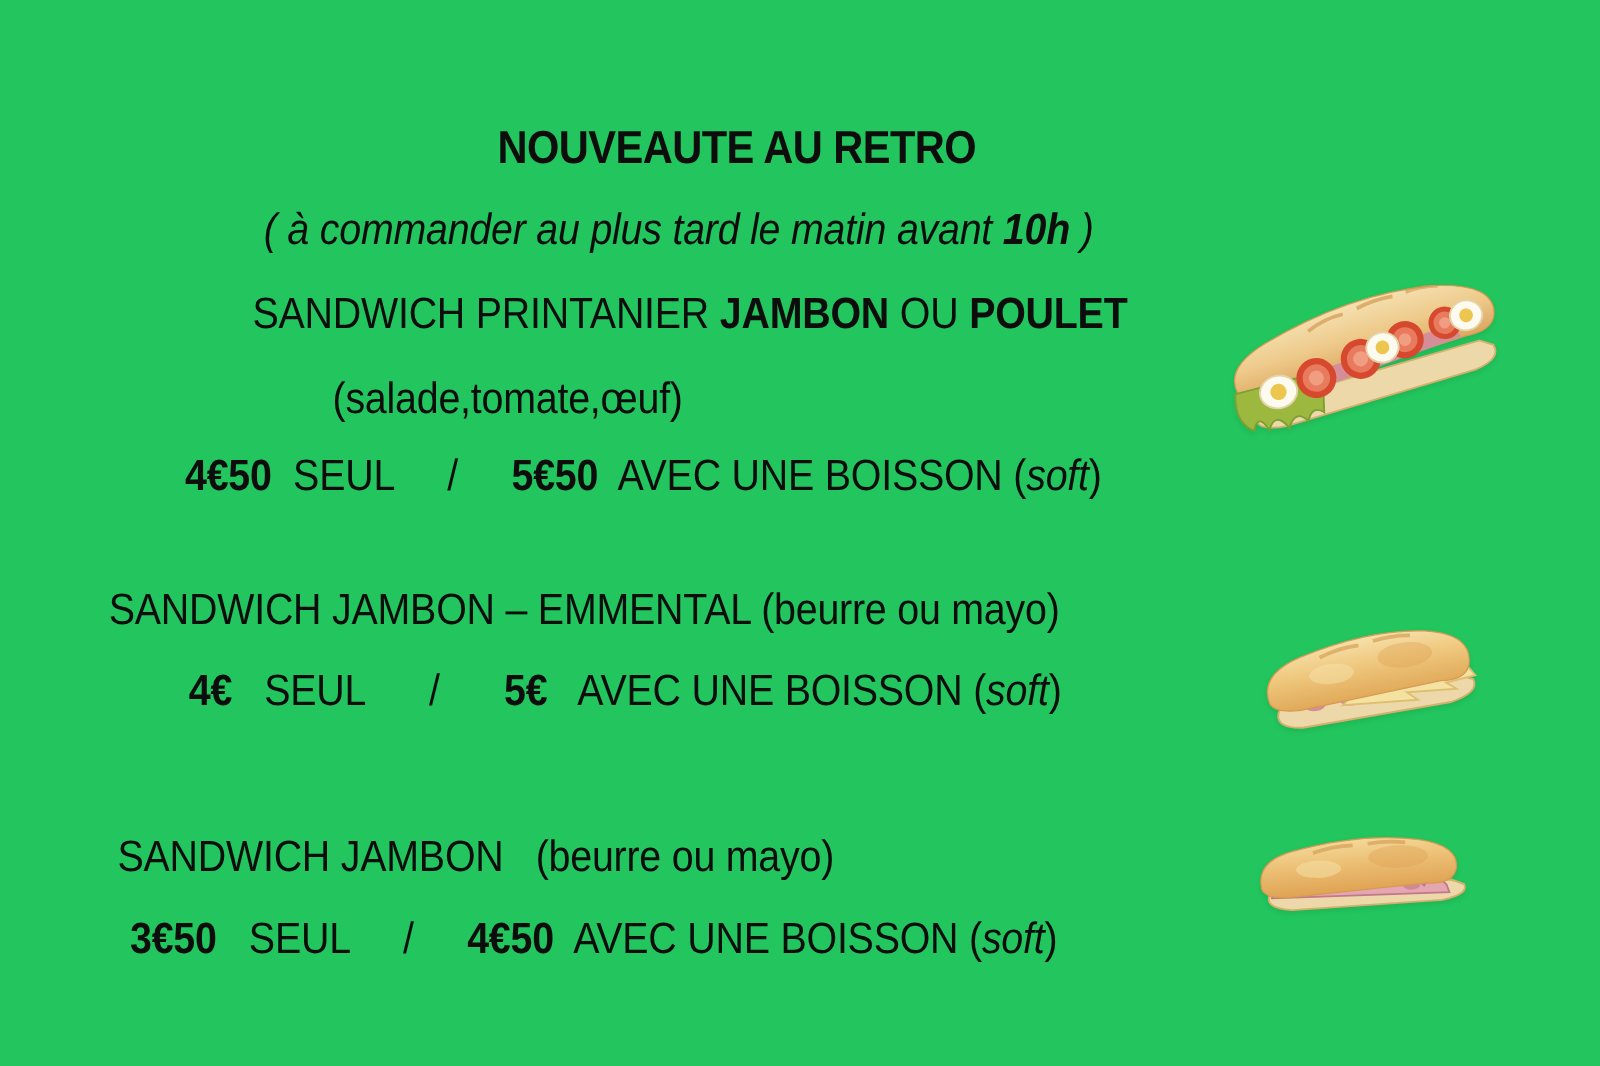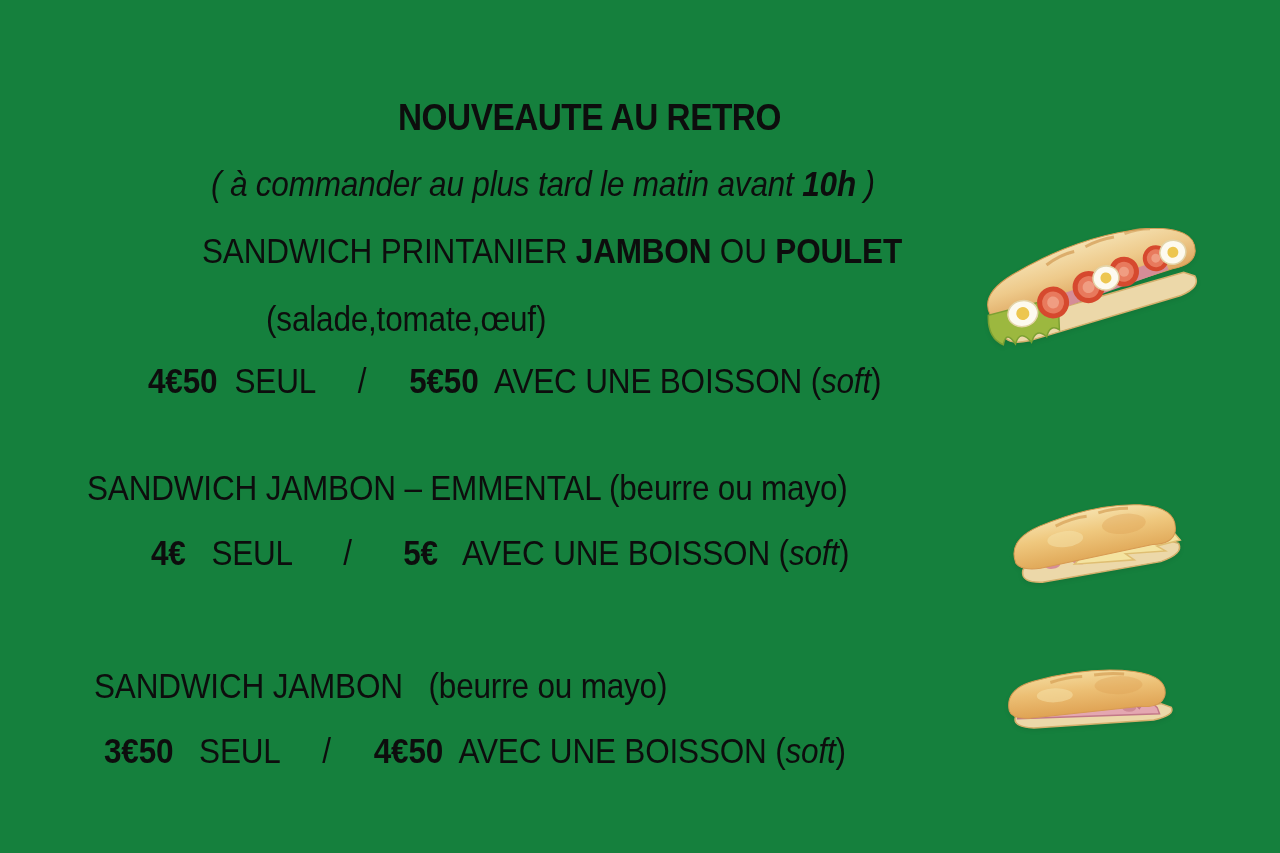"NOUVEAUTE AU RETRO" .page { background: #15803d -> #22c55e }
